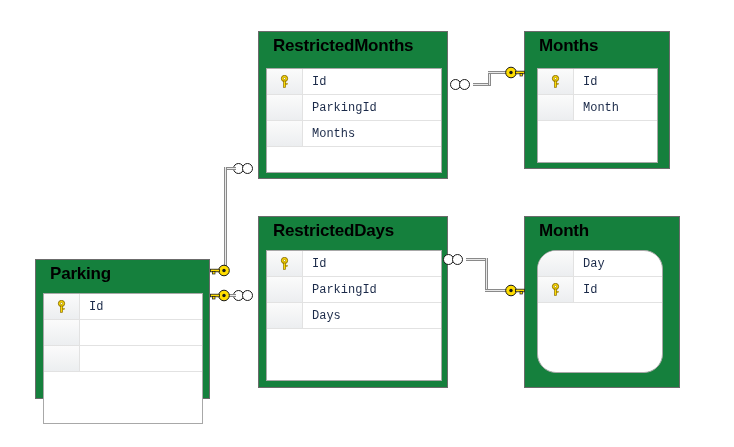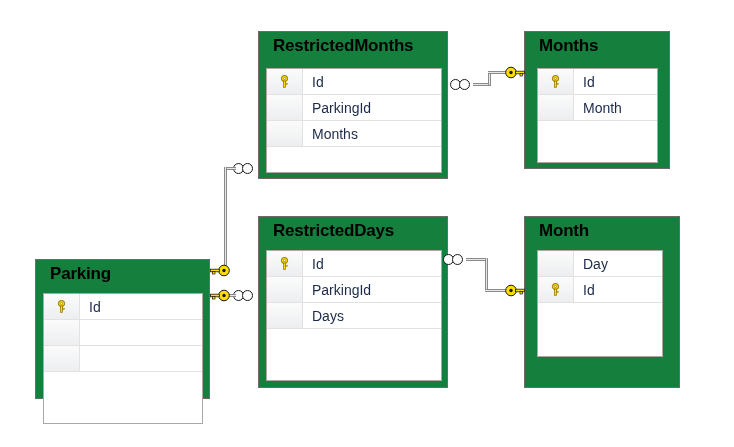"Id" .namecell { font-family: Liberation Sans, sans-serif -> Liberation Mono, monospace; font-size: 14px -> 12px }
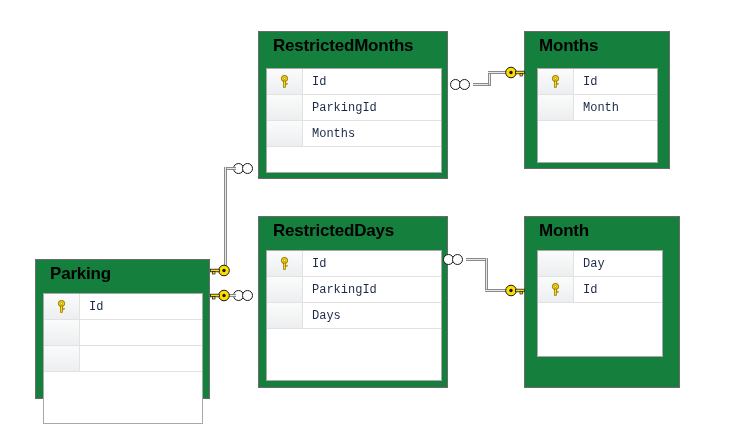"Day" div.grid { border-radius: none -> 19px; height: 107px -> 123px }
